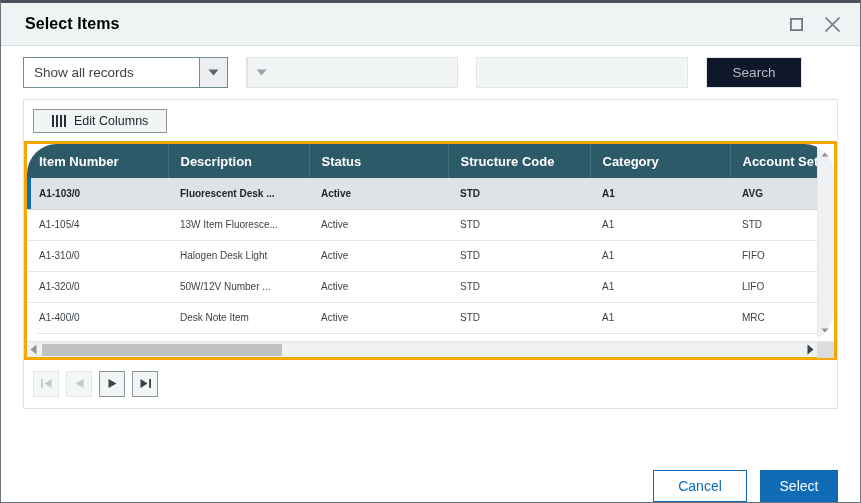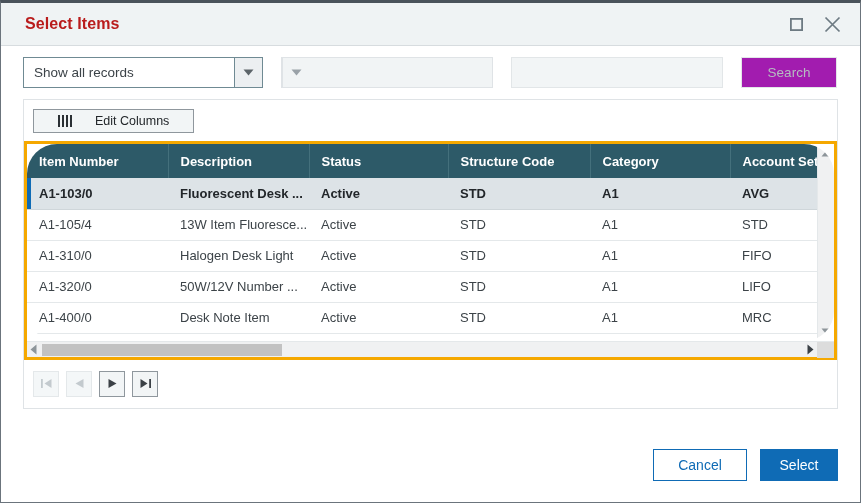"Select Items" .title-text { color: #b91c1c -> #000000 }
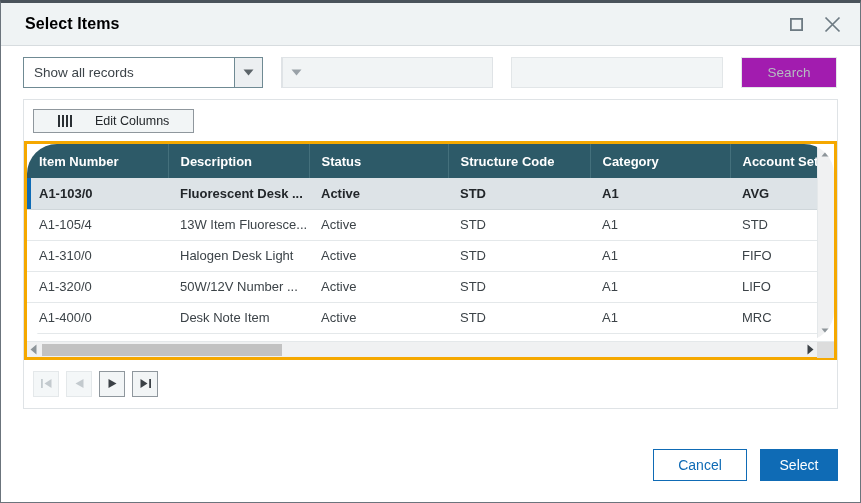"Show all records" .combo.w1 { width: 240px -> 205px }
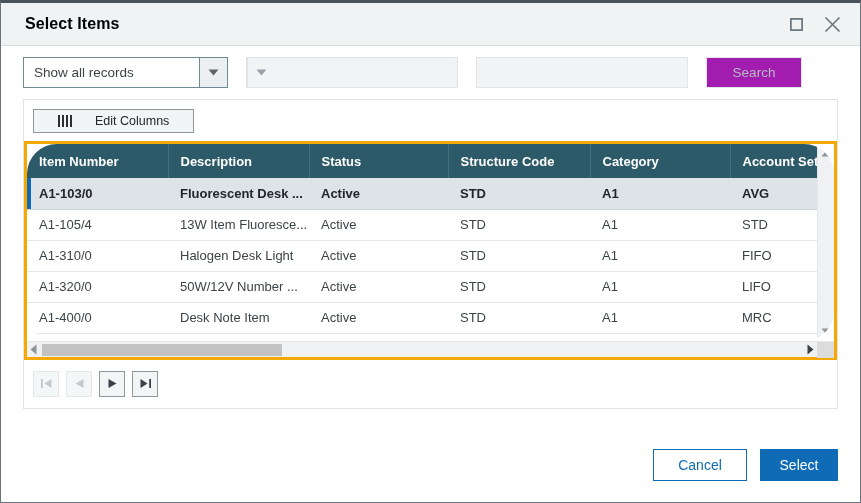"Search" .search-btn { background: #a21caf -> #0f172a }
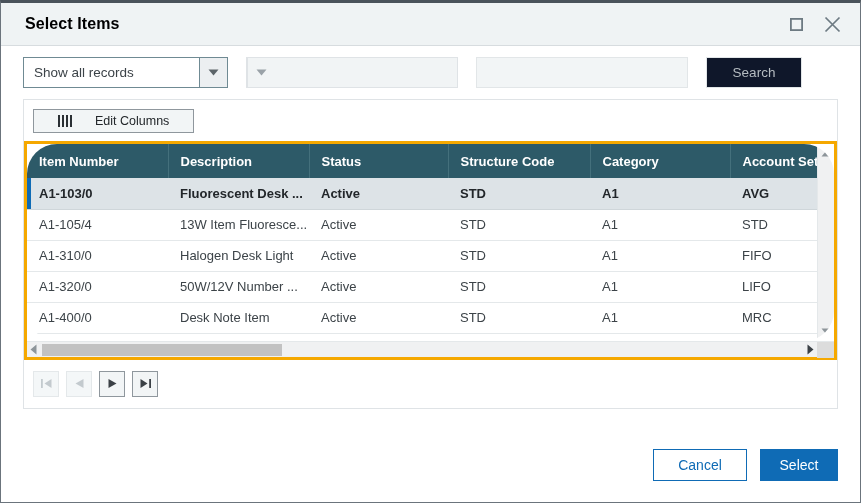"Edit Columns" .edit-columns-btn { gap: 23px -> 8px; padding: 0 24px -> 0 18px }
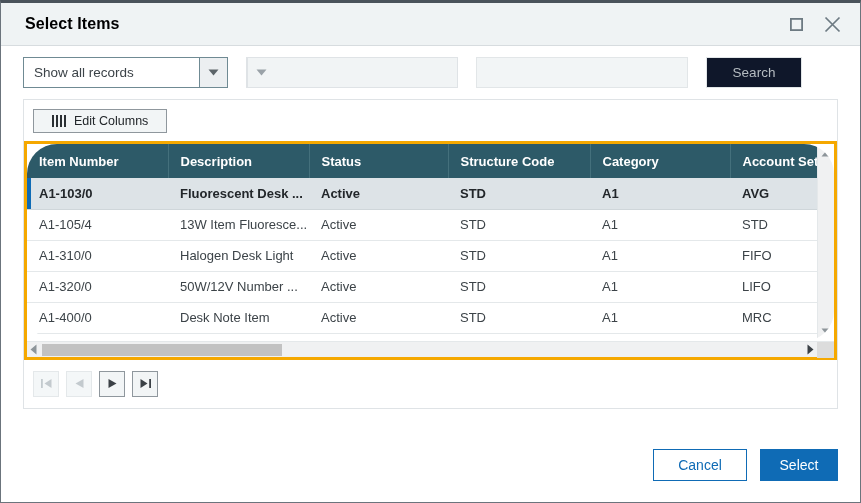"A1-103/0" table.grid td { font-size: 13px -> 10px }
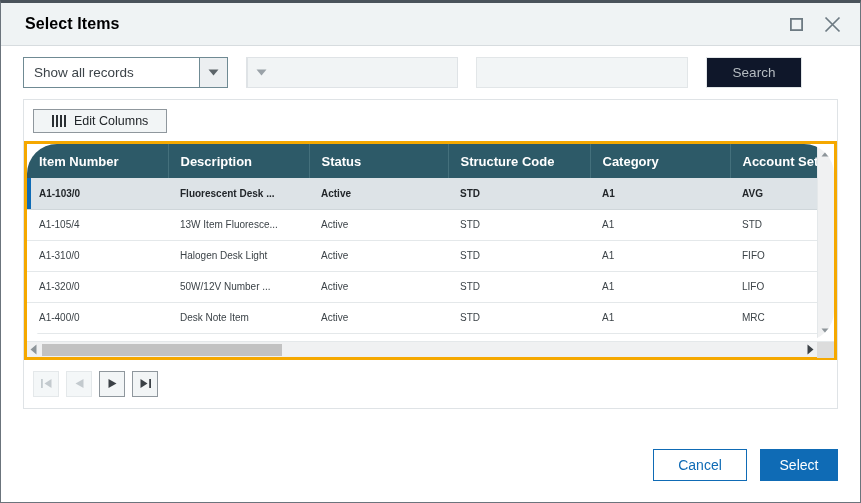"Cancel" .footer { align-items: center -> flex-end }
